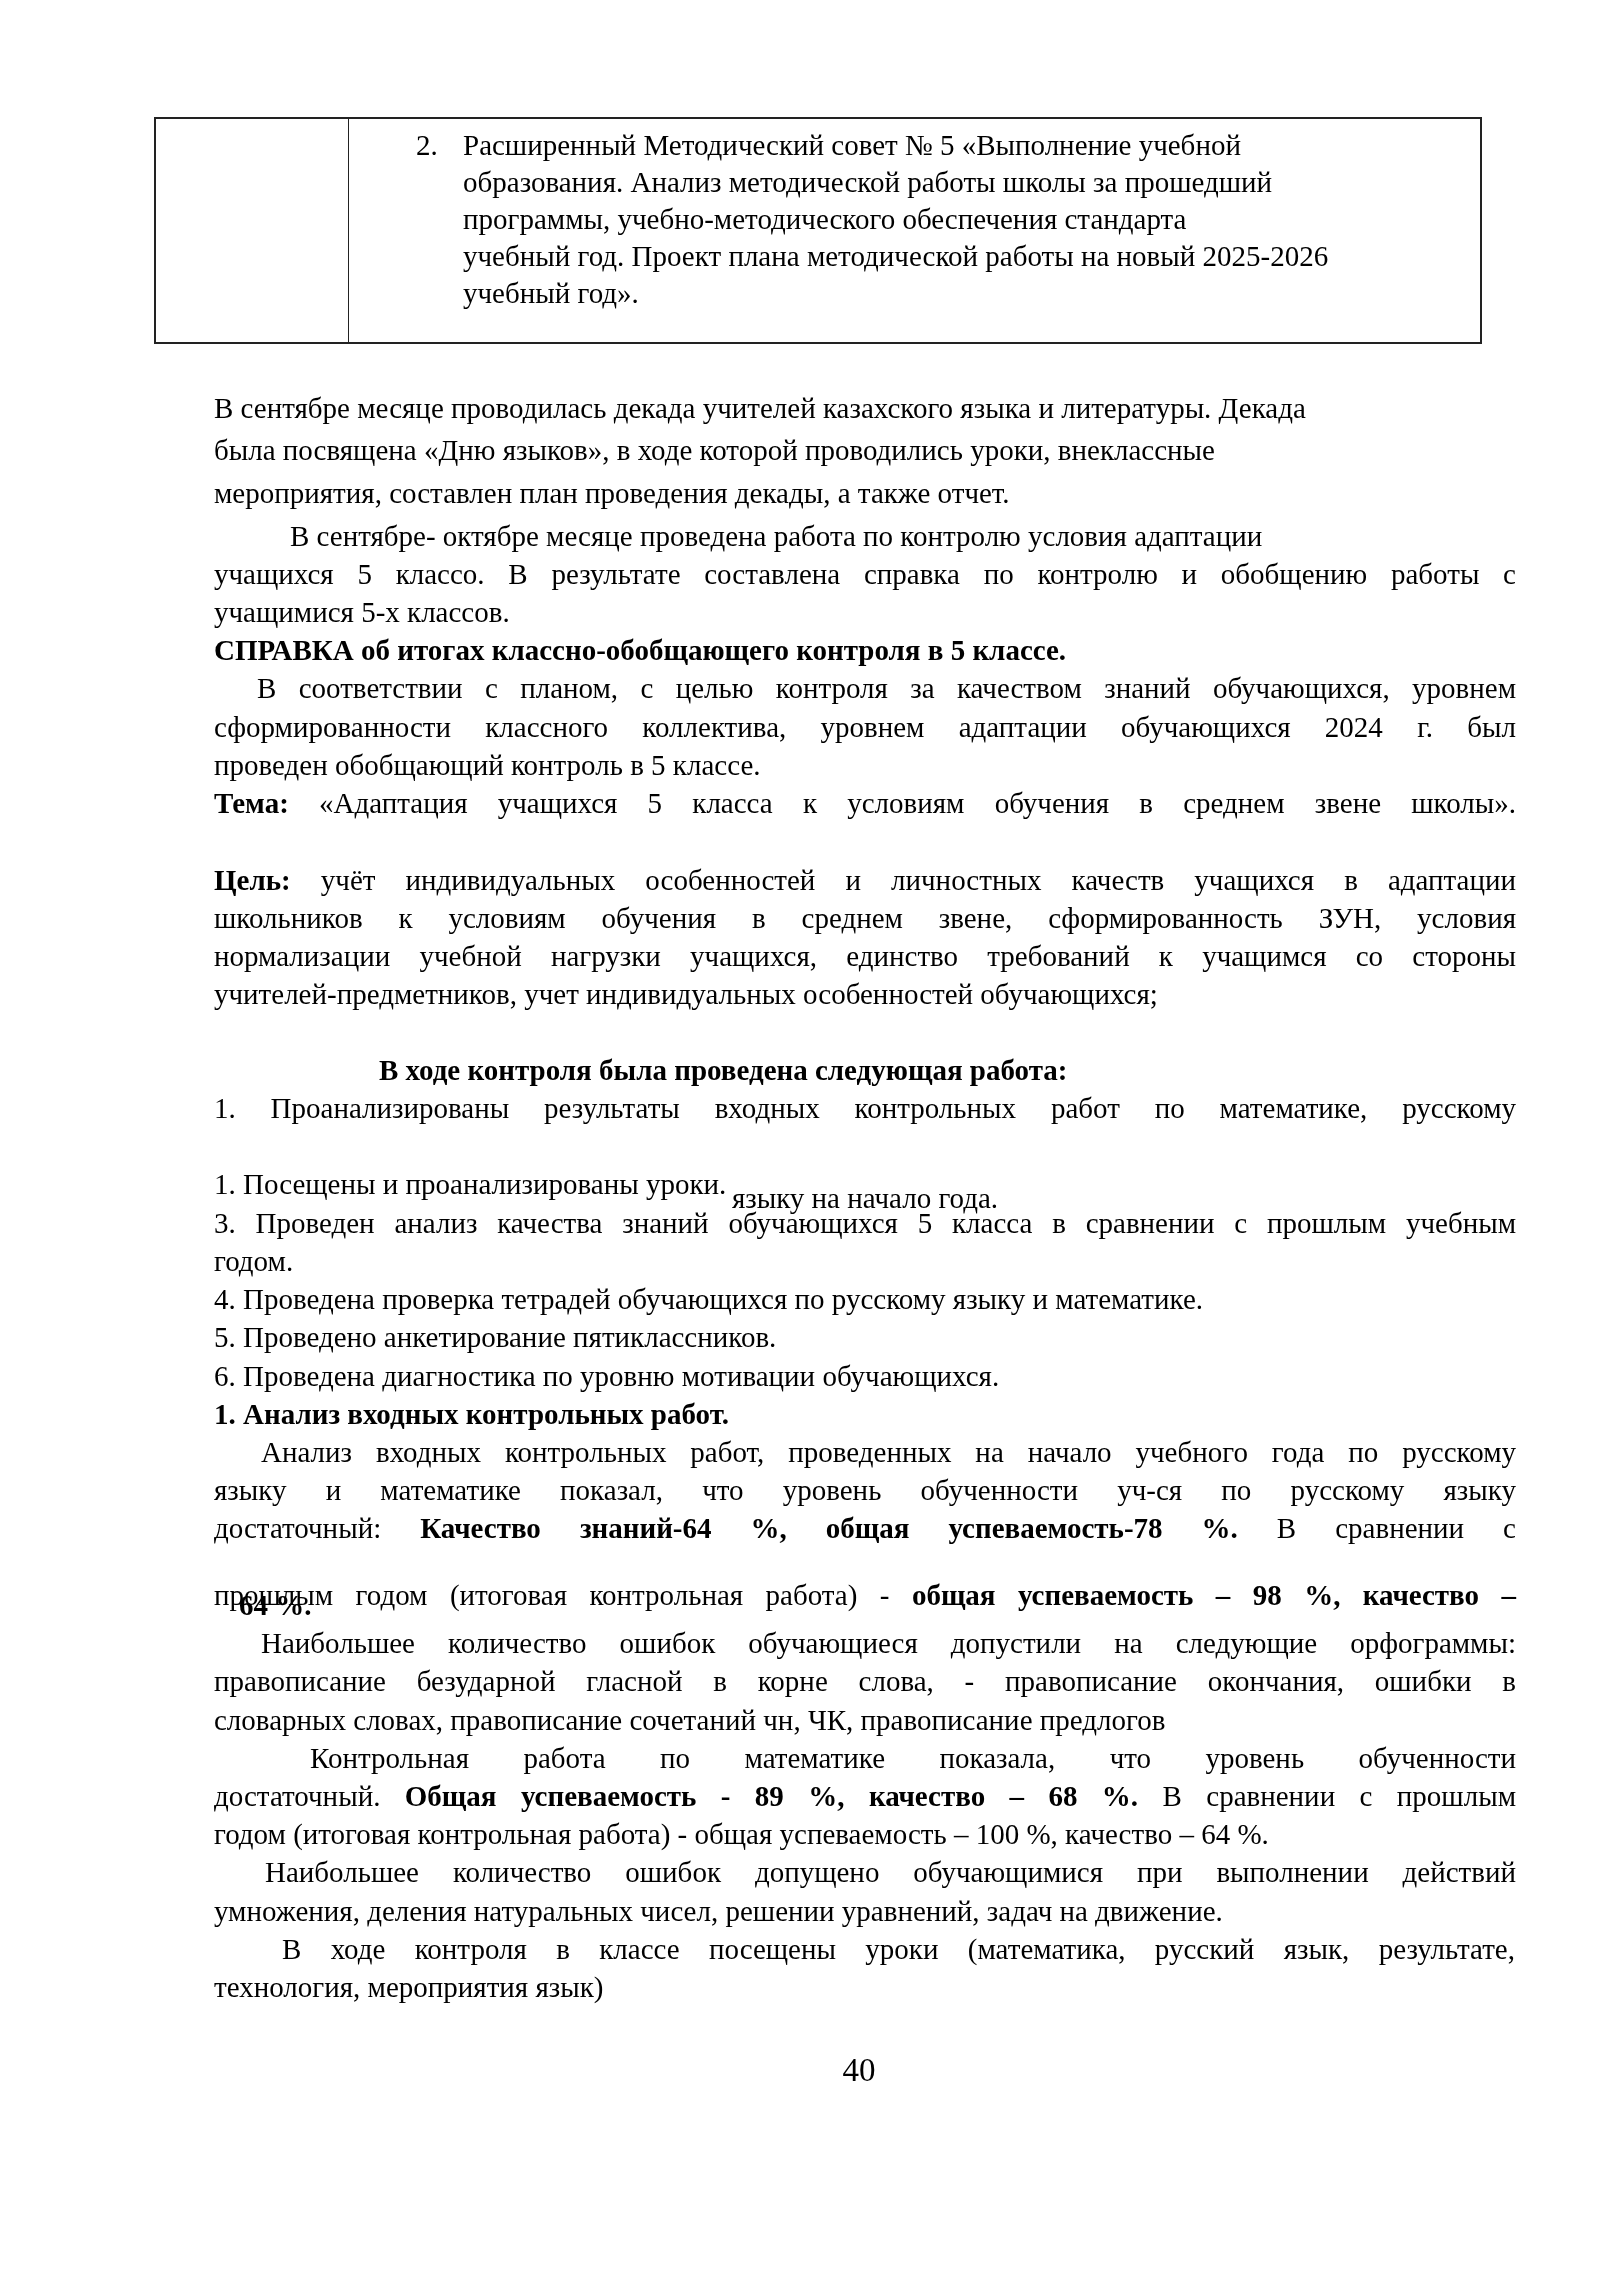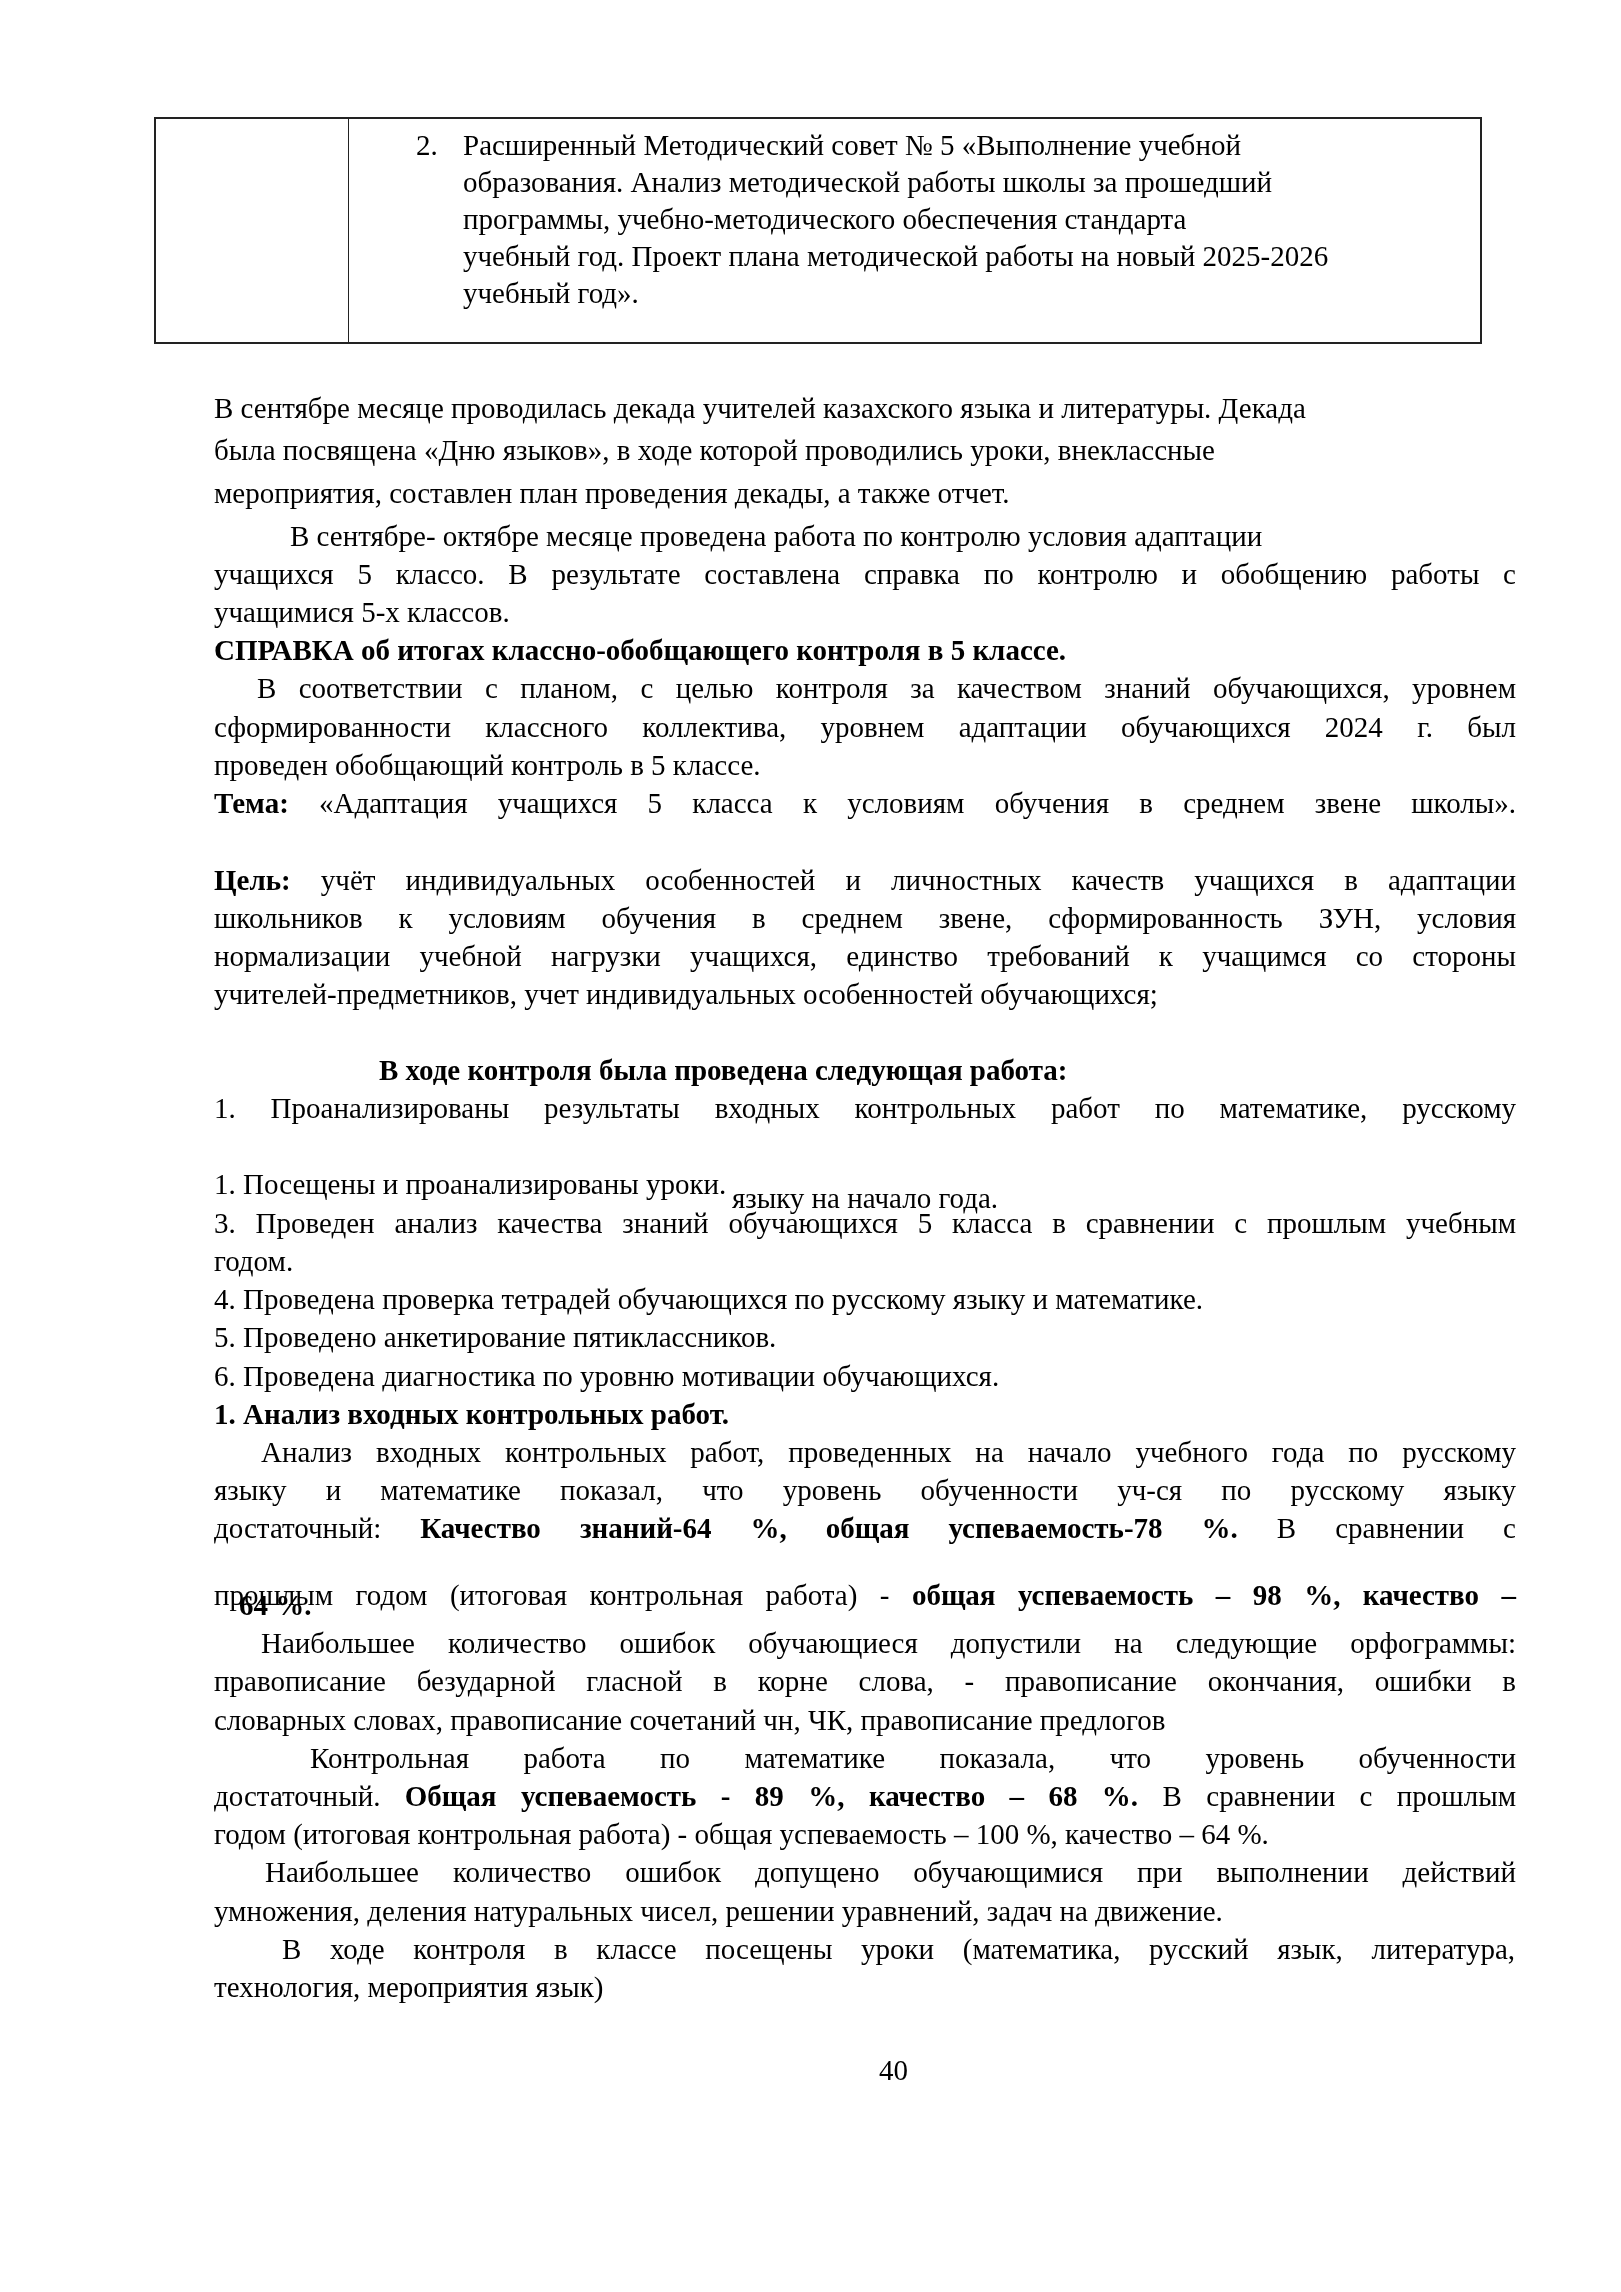"В ходе контроля в классе" div.ln { text: литература -> результате }
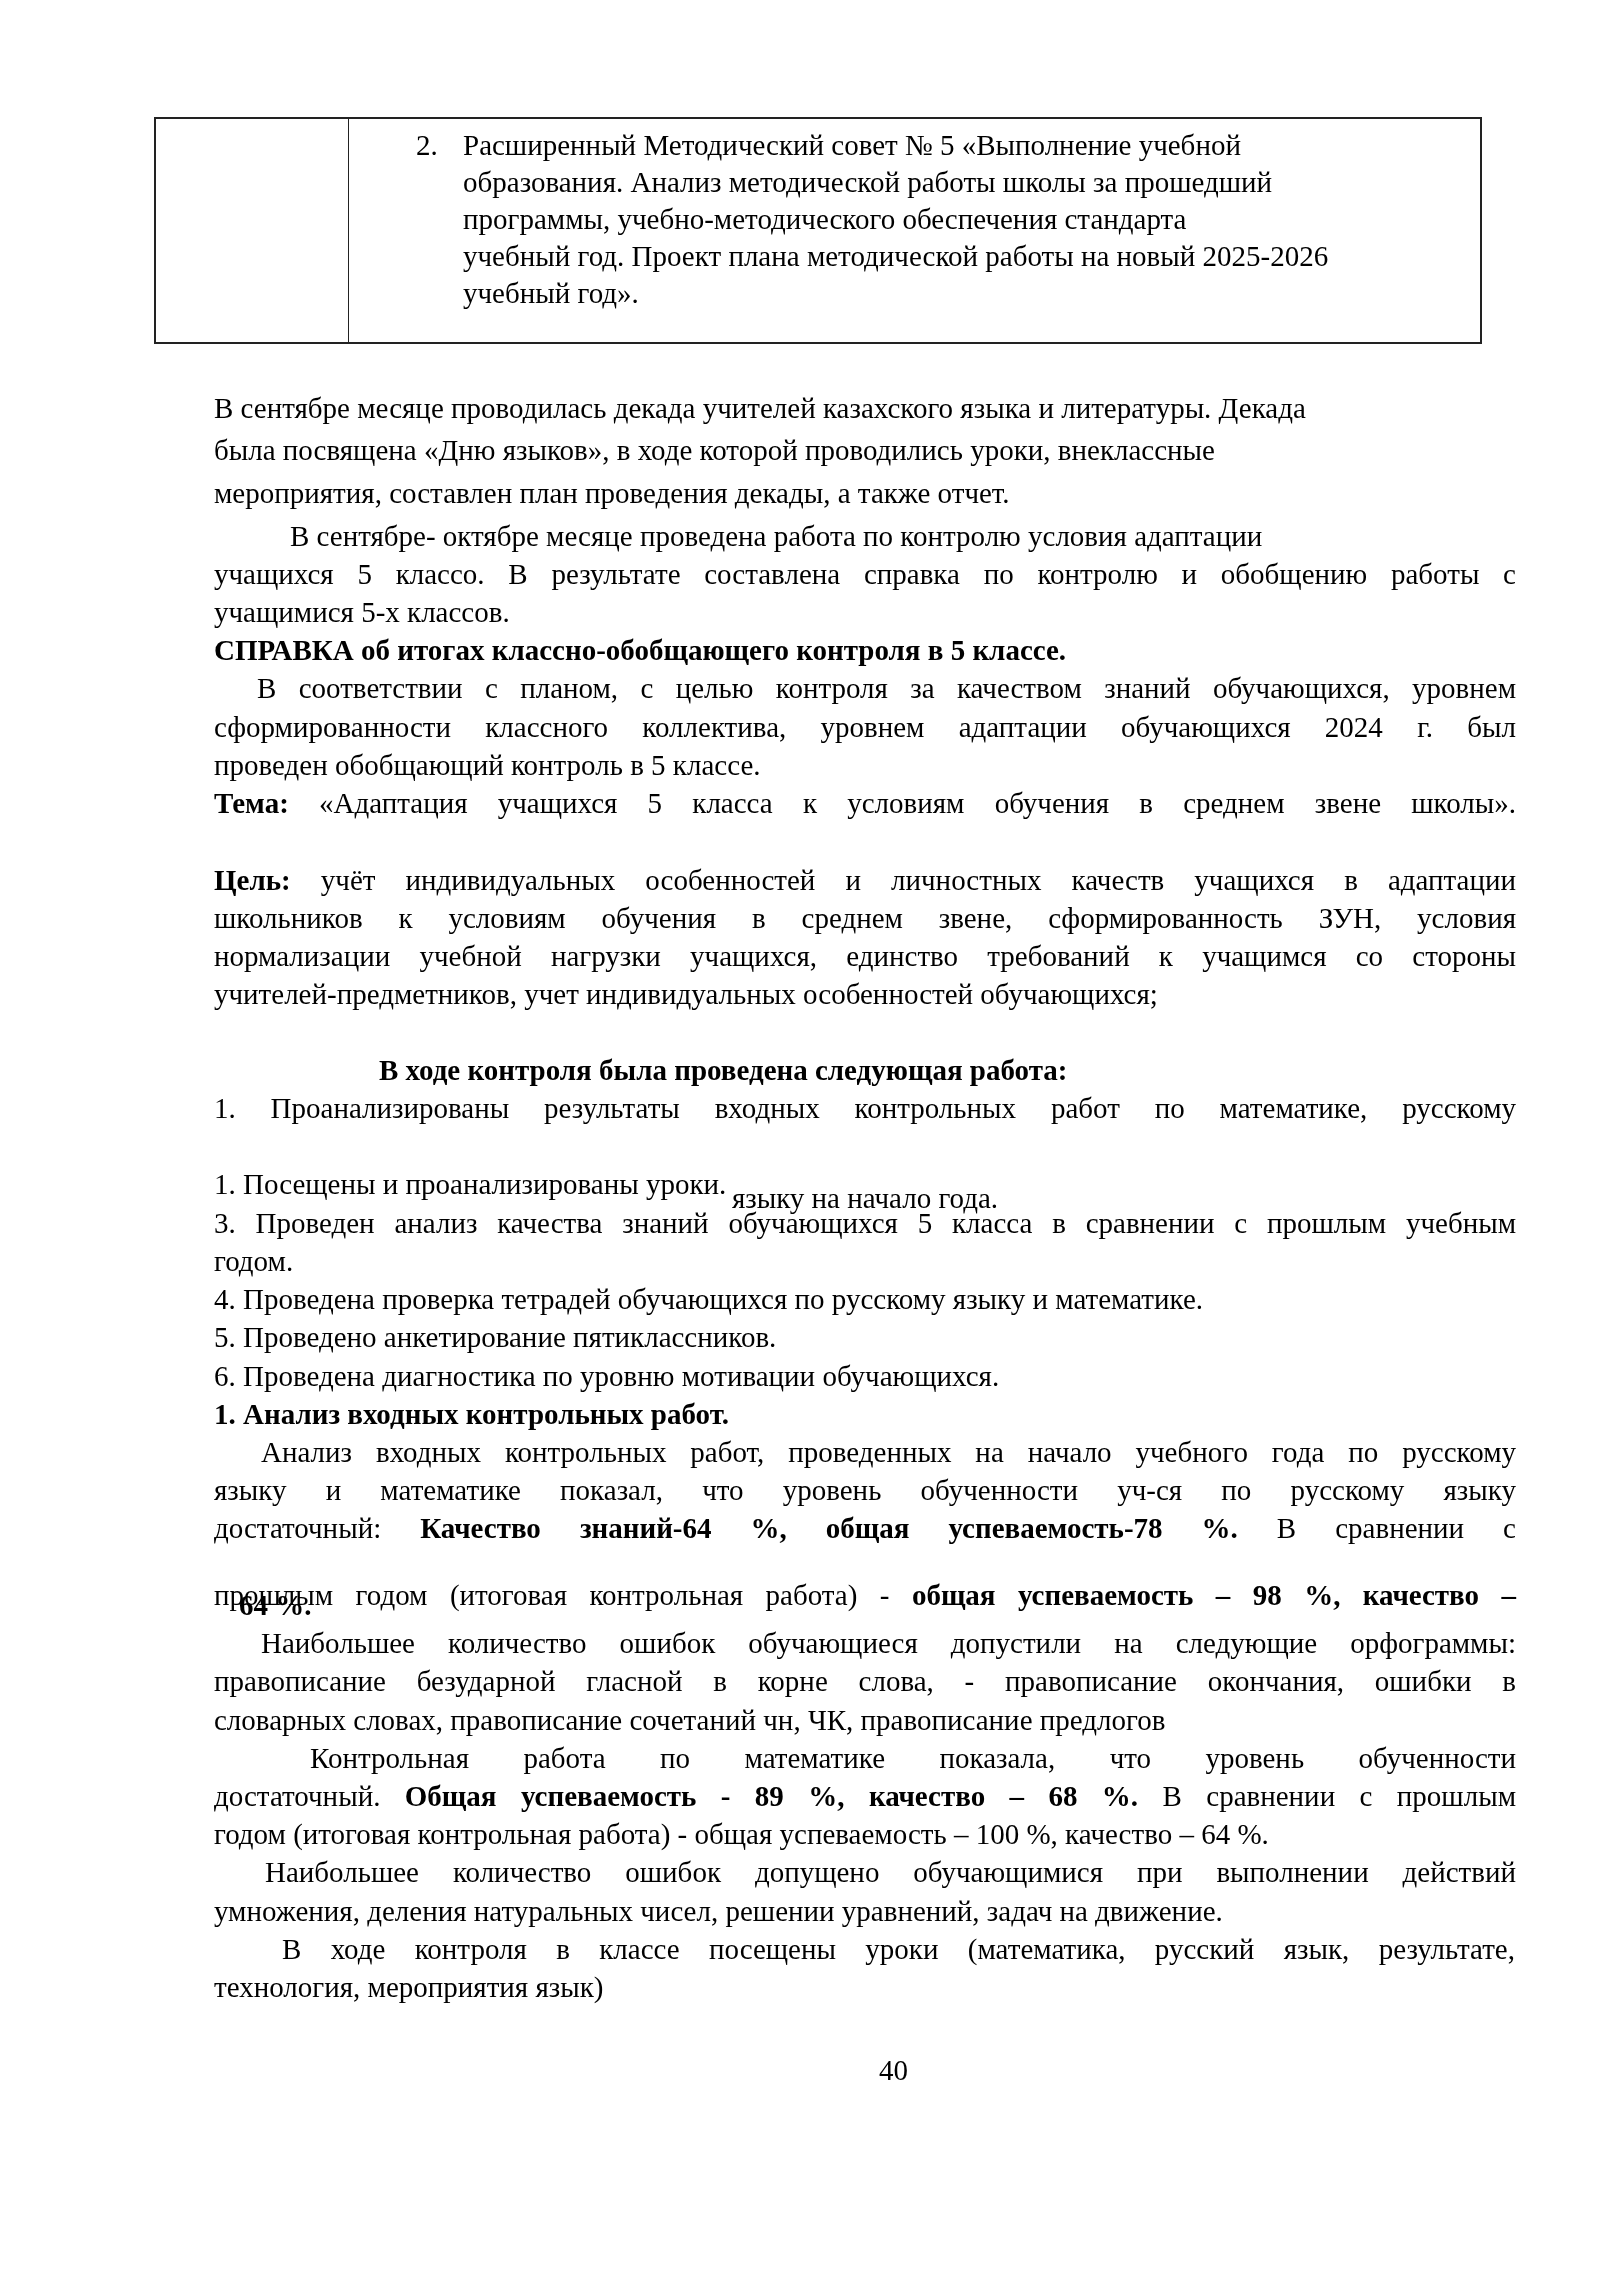"40" .pagenum { font-size: 29px -> 33px; text-align: right -> center }
